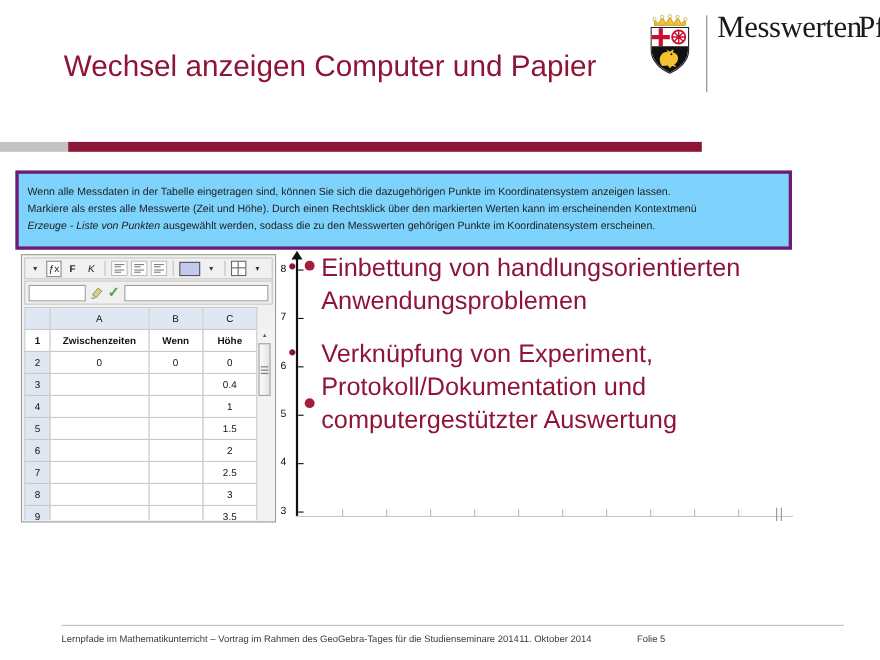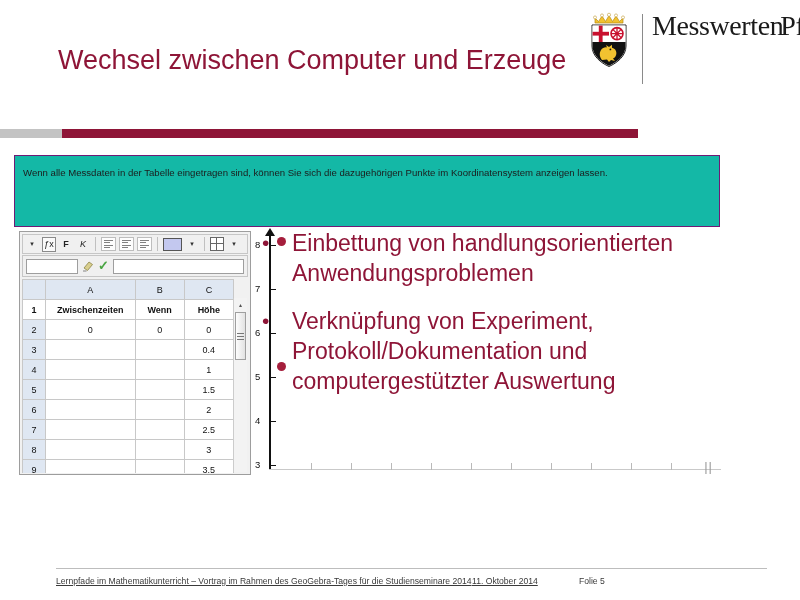"Wechsel zwischen Computer und Erzeuge" div { text: zwischen Computer und Erzeuge -> anzeigen Computer und Papier }
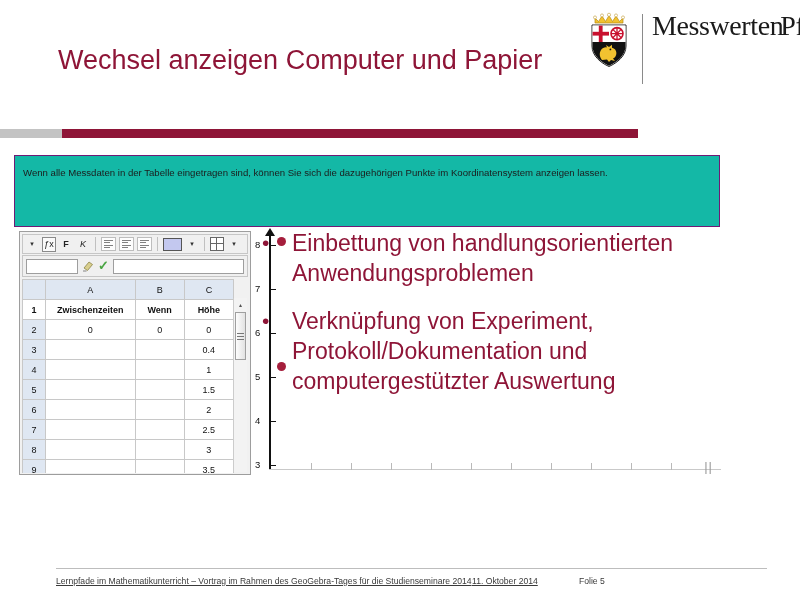"Wenn alle Messdaten in der" #instruction-box { background: #14b8a6 -> #7dd3fc; border: 1px solid #701a75 -> 3px solid #701a75 }
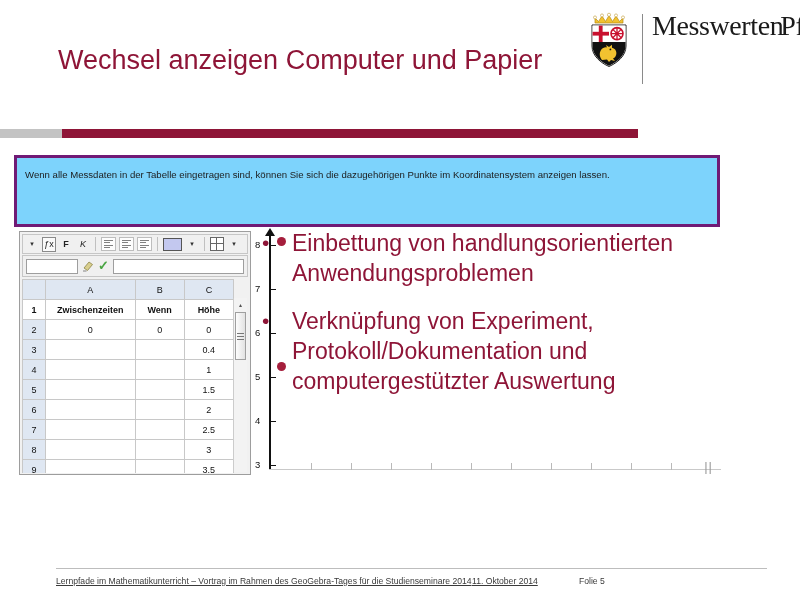"Markiere als erstes alle Messwerte" p { html: none -> <p>Markiere als erstes alle Messwerte (Zeit und Höhe). Durch einen Rechtsklick über den markierten Werten kann im erscheinenden Kontextmenü</p> }
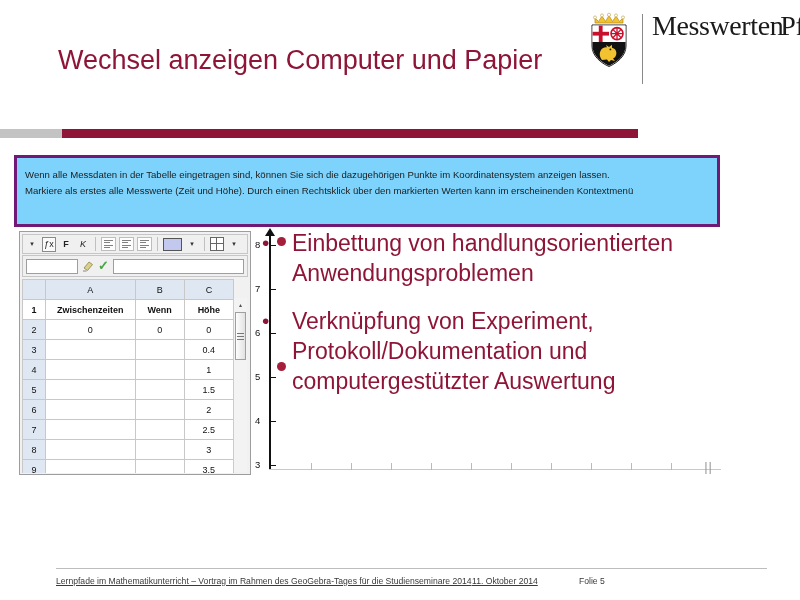"Erzeuge - Liste von Punkten" p { html: none -> <p><em>Erzeuge - Liste von Punkten</em><span> ausgewählt werden, sodass die zu den Messwerten gehörigen Punkte im Koordinatensystem erscheinen.</span></p> }
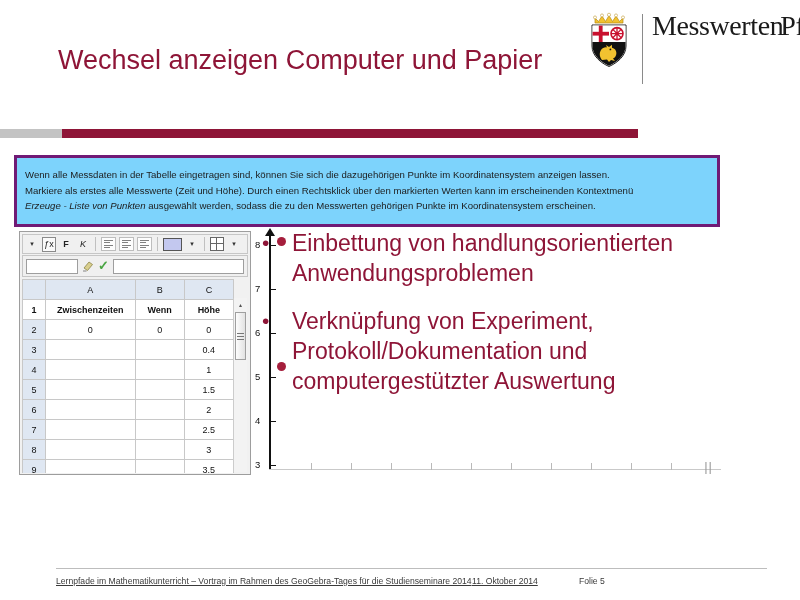"Lernpfade im Mathematikunterricht –" #footer-left { text-decoration: underline -> none }
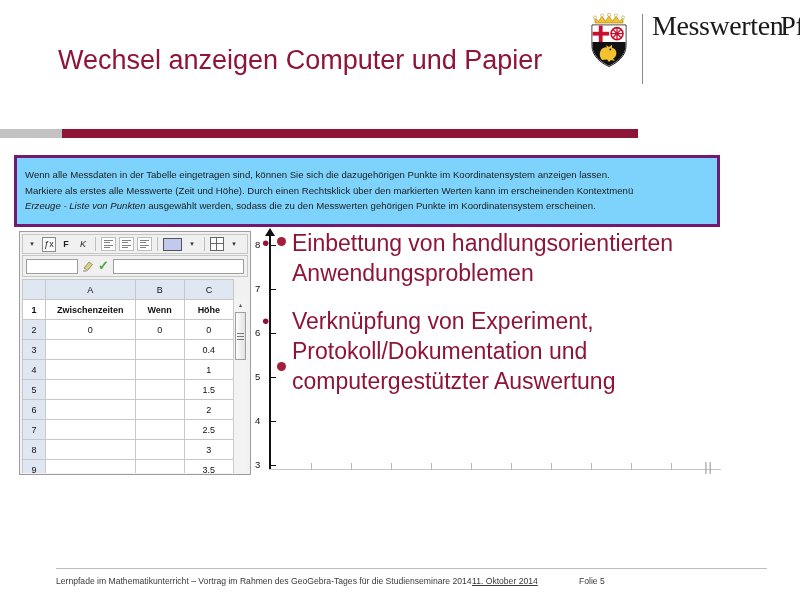"11. Oktober 2014" #footer-date { text-decoration: underline -> none }
